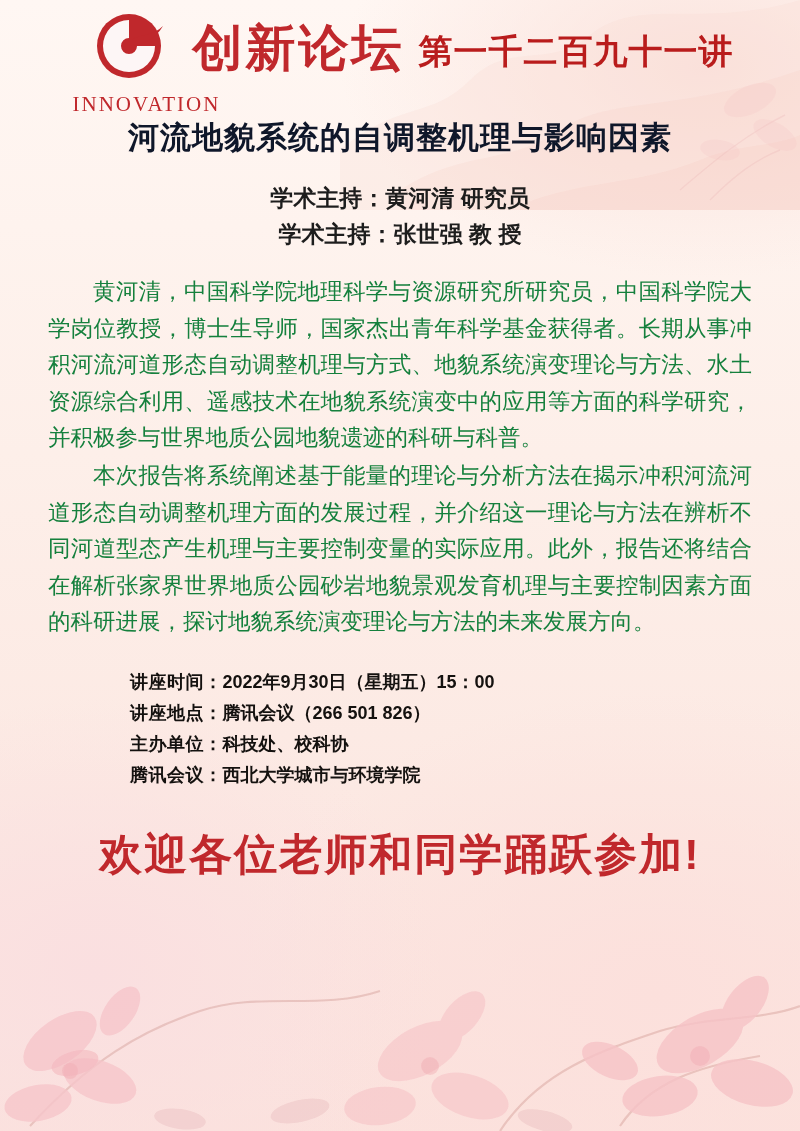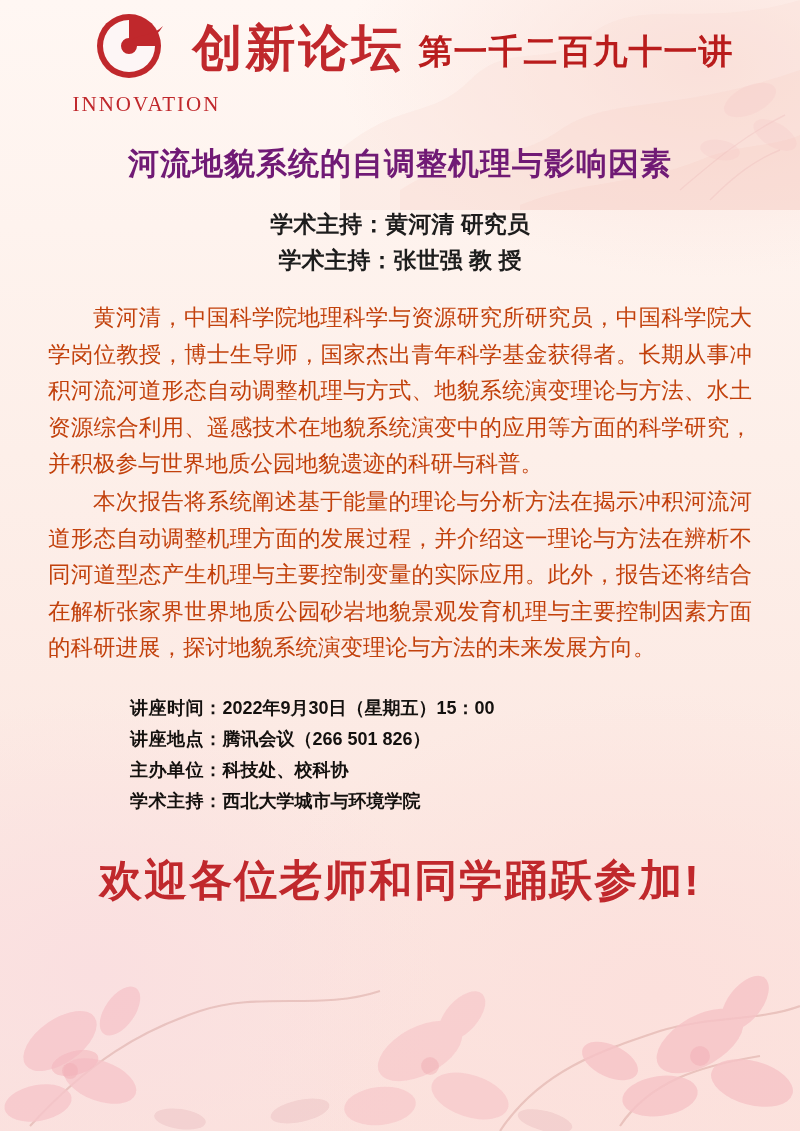"河流地貌系统的自调整机理与影响因素" .lecture-title { color: #701a75 -> #0f172a; margin-top: 26px -> none }
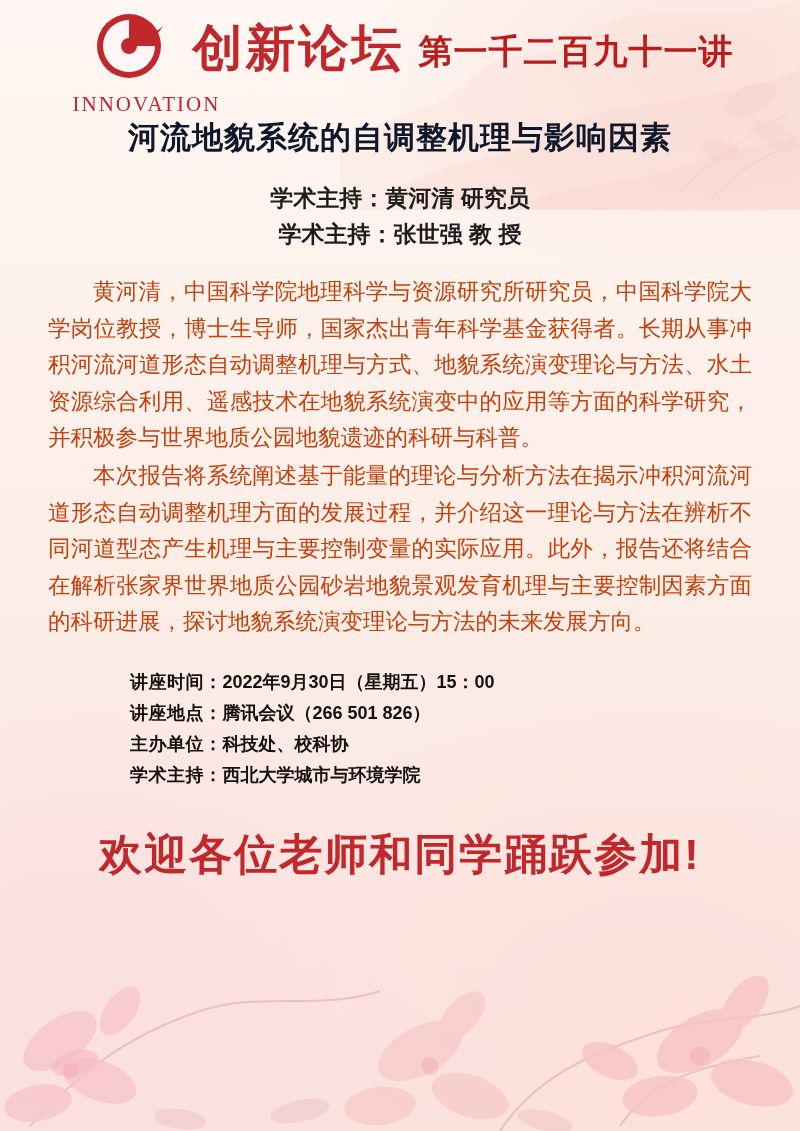"黄河清，中国科学院地理科学与资源研究所研究员，中国科学院大学岗位教授，博士生导师" .body-text { color: #c2410c -> #15803d }
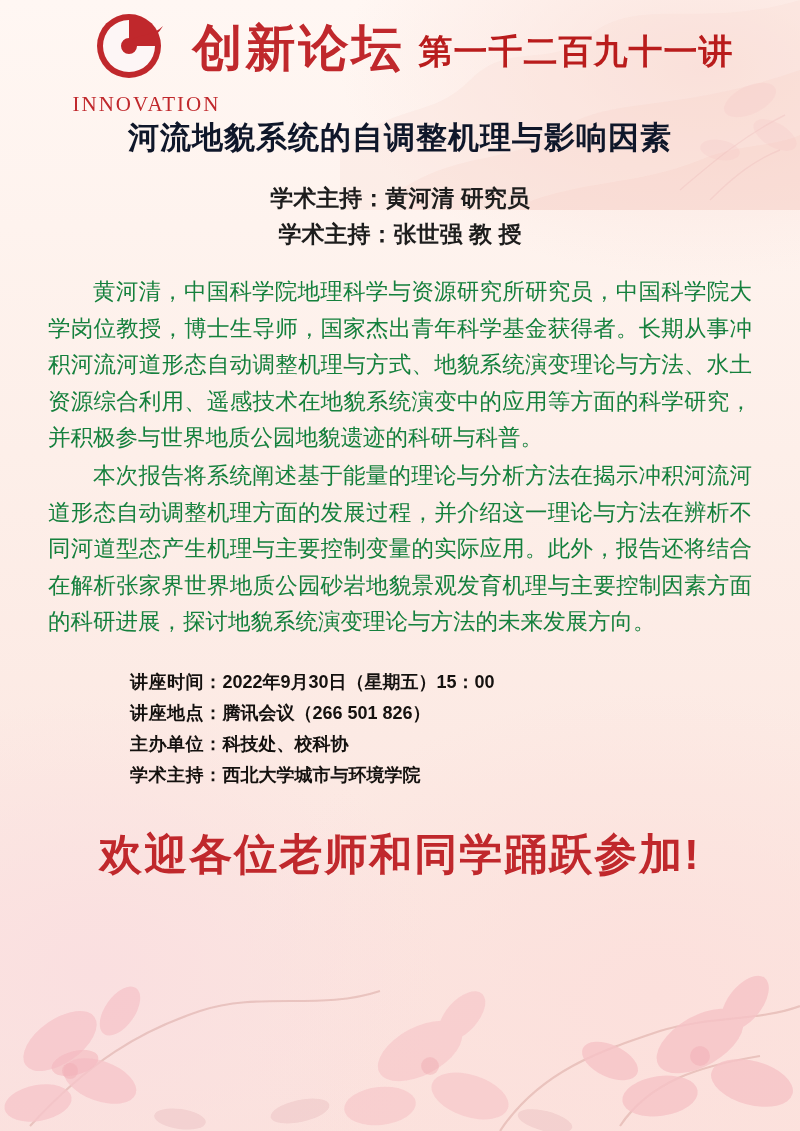"学术主持：" span.lbl { text: 学术主持 -> 腾讯会议 }
